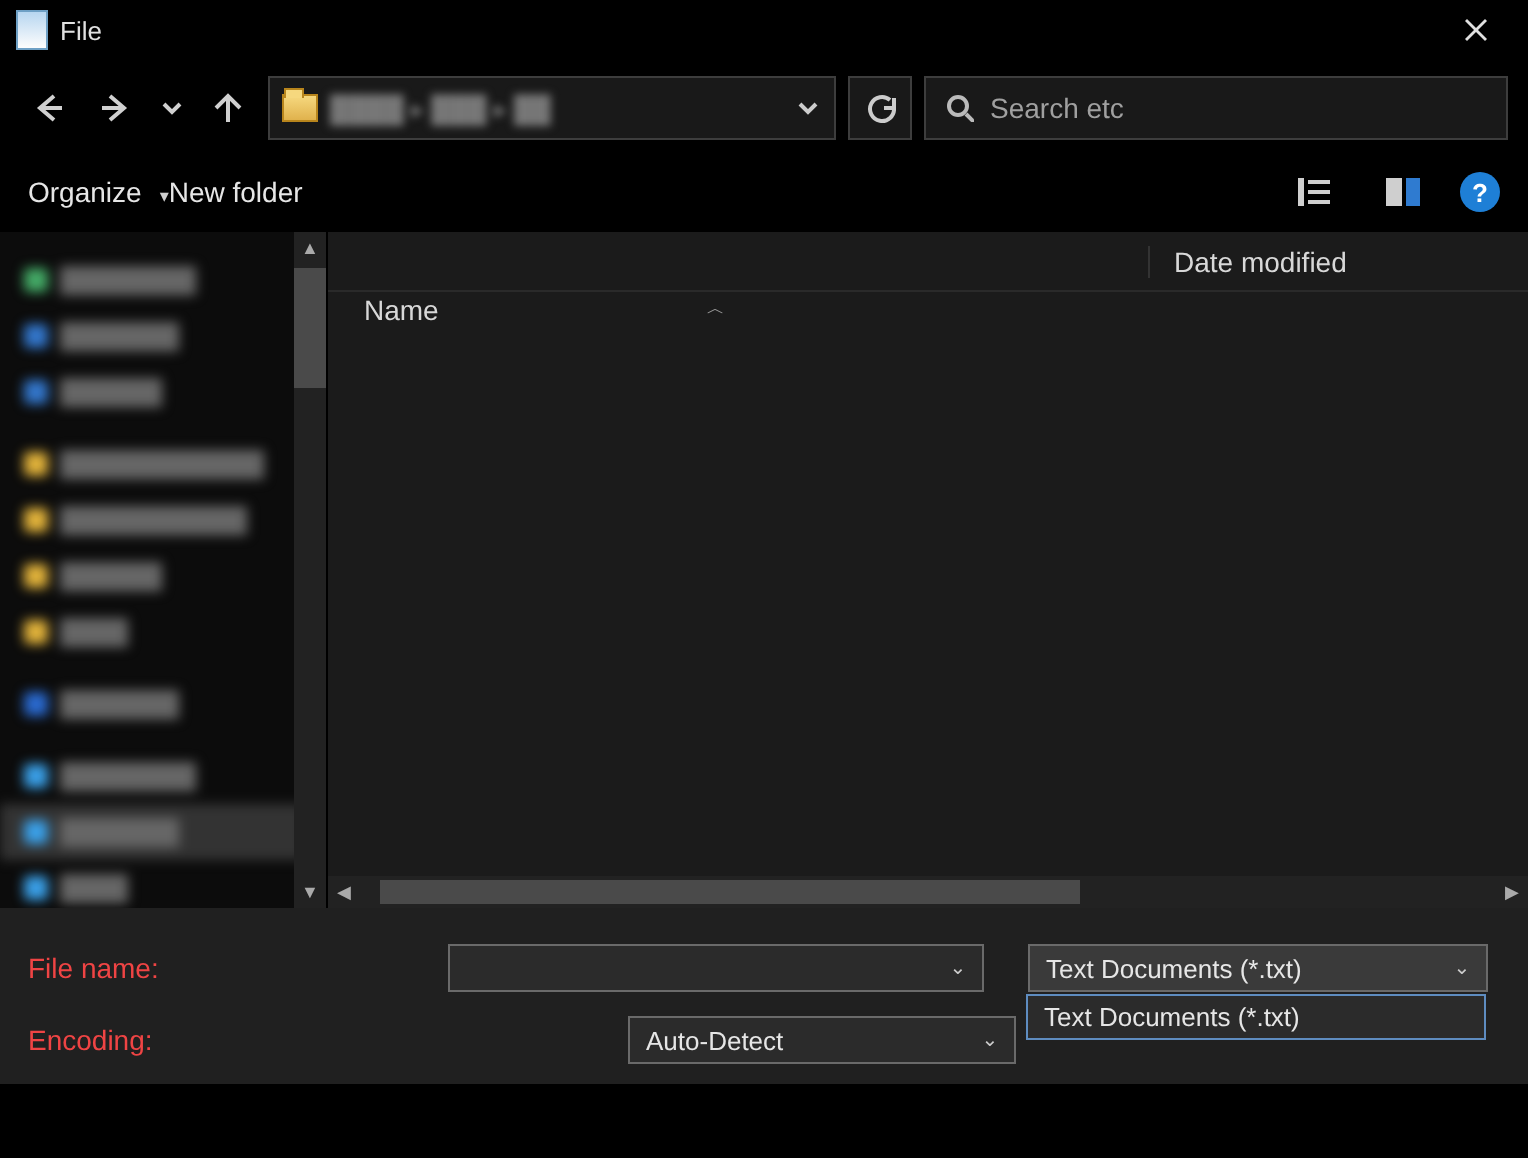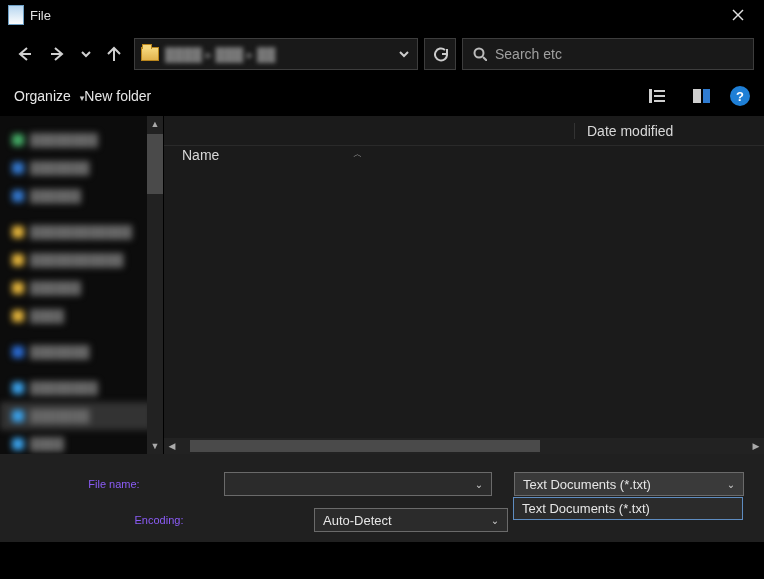"File name:" .formrow .lbl { color: #8b5cf6 -> #ef4444; font-size: 11px -> 14px; text-align: center -> left }
